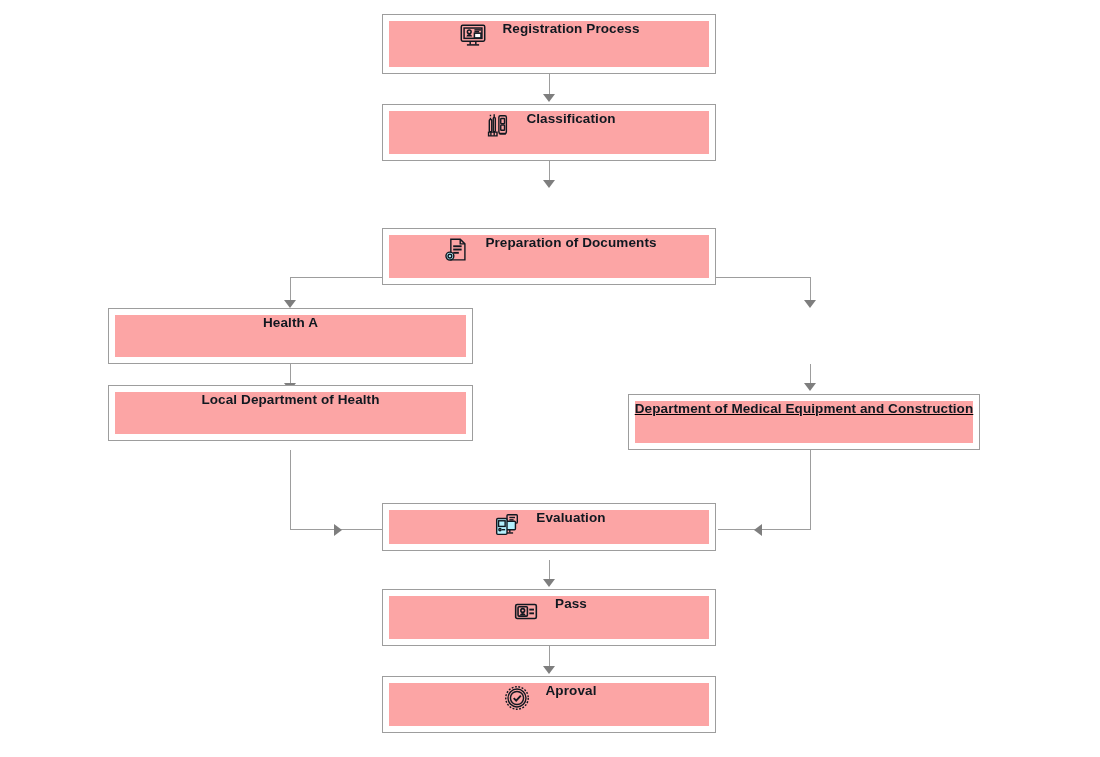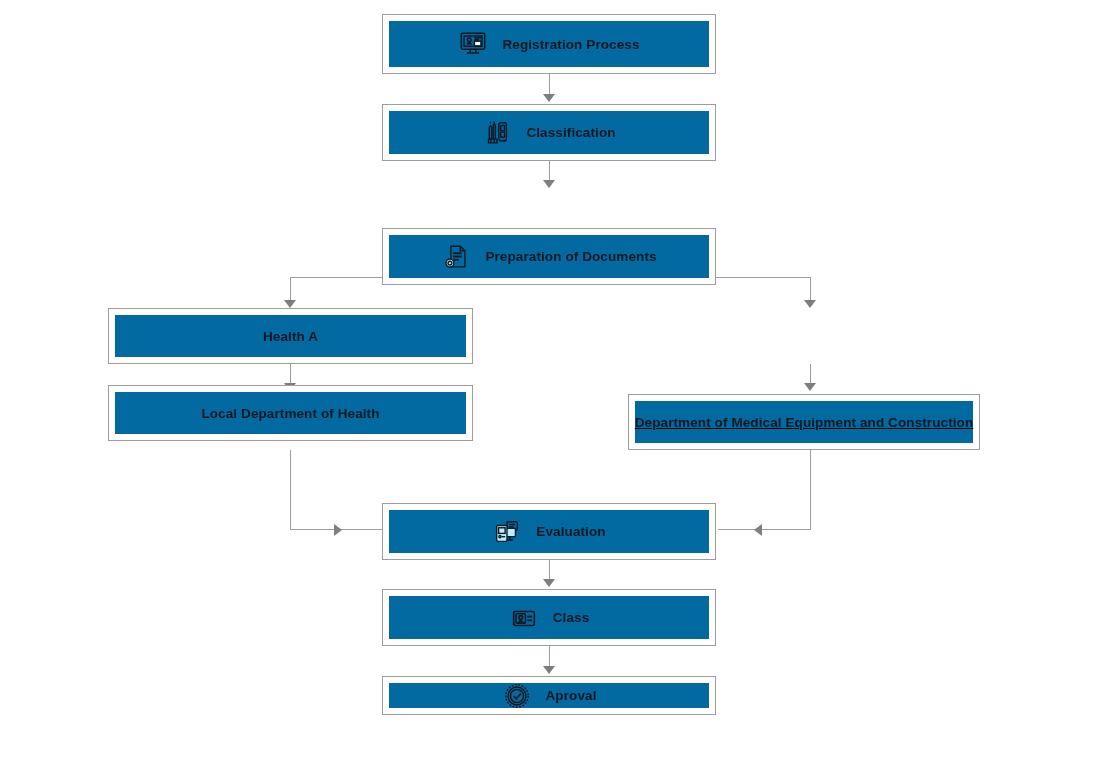"Registration Process" .node-inner { align-items: center -> flex-start; background: #0369a1 -> #fca5a5 }
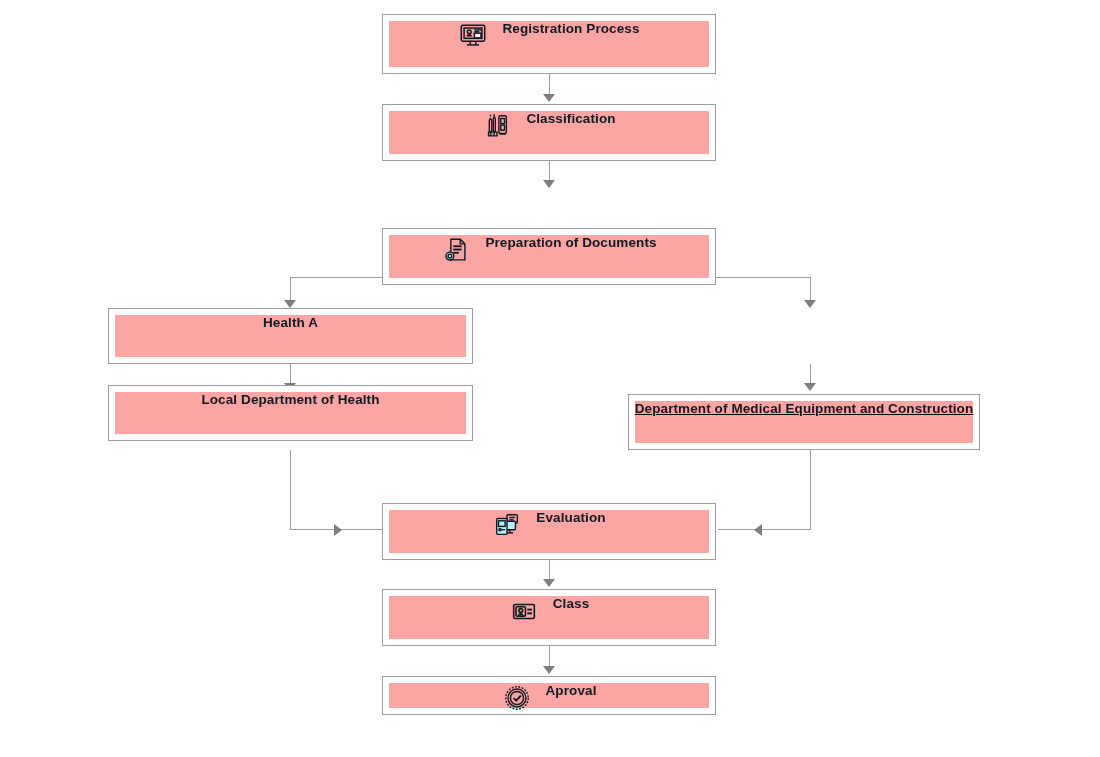"Evaluation" div.node { height: 57px -> 48px }
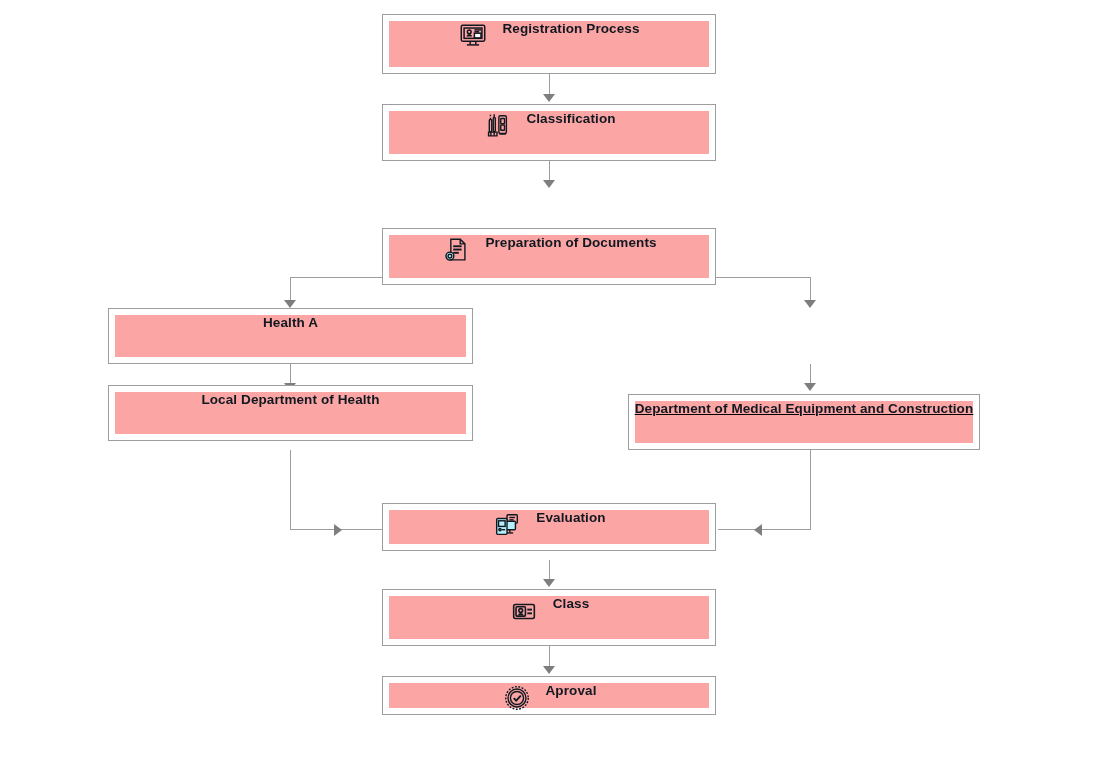"Class" span.label { text: Class -> Pass }
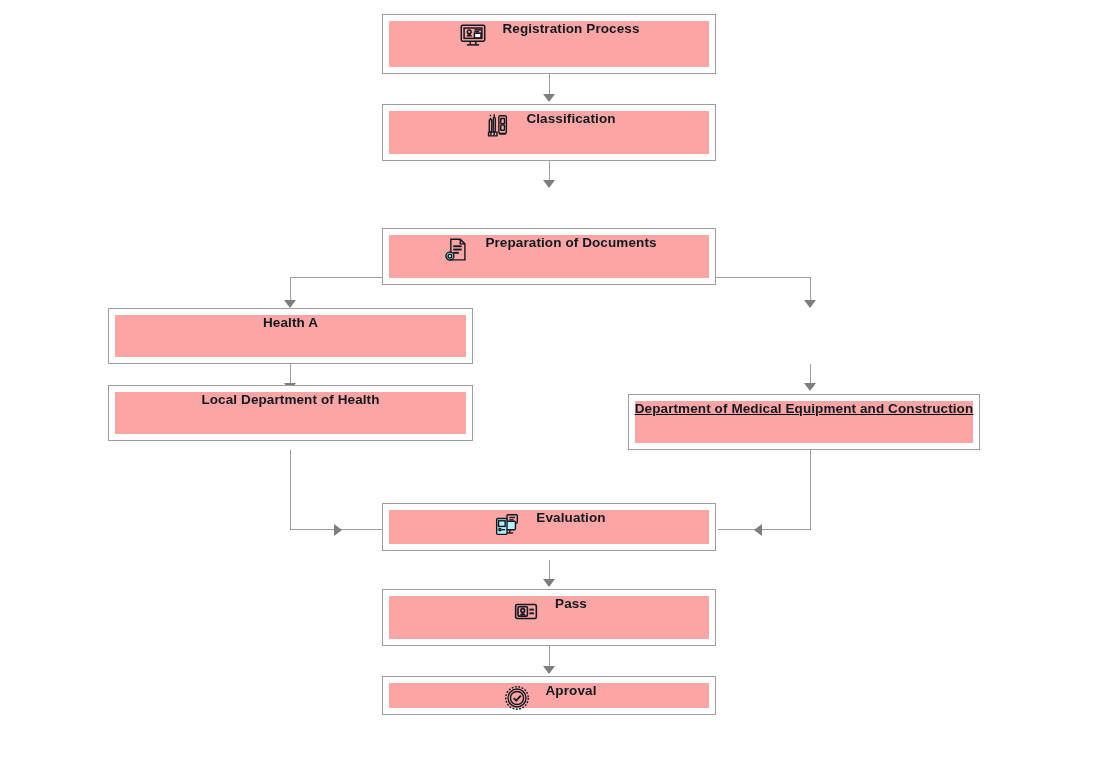"Aproval" div.node { height: 39px -> 57px }
